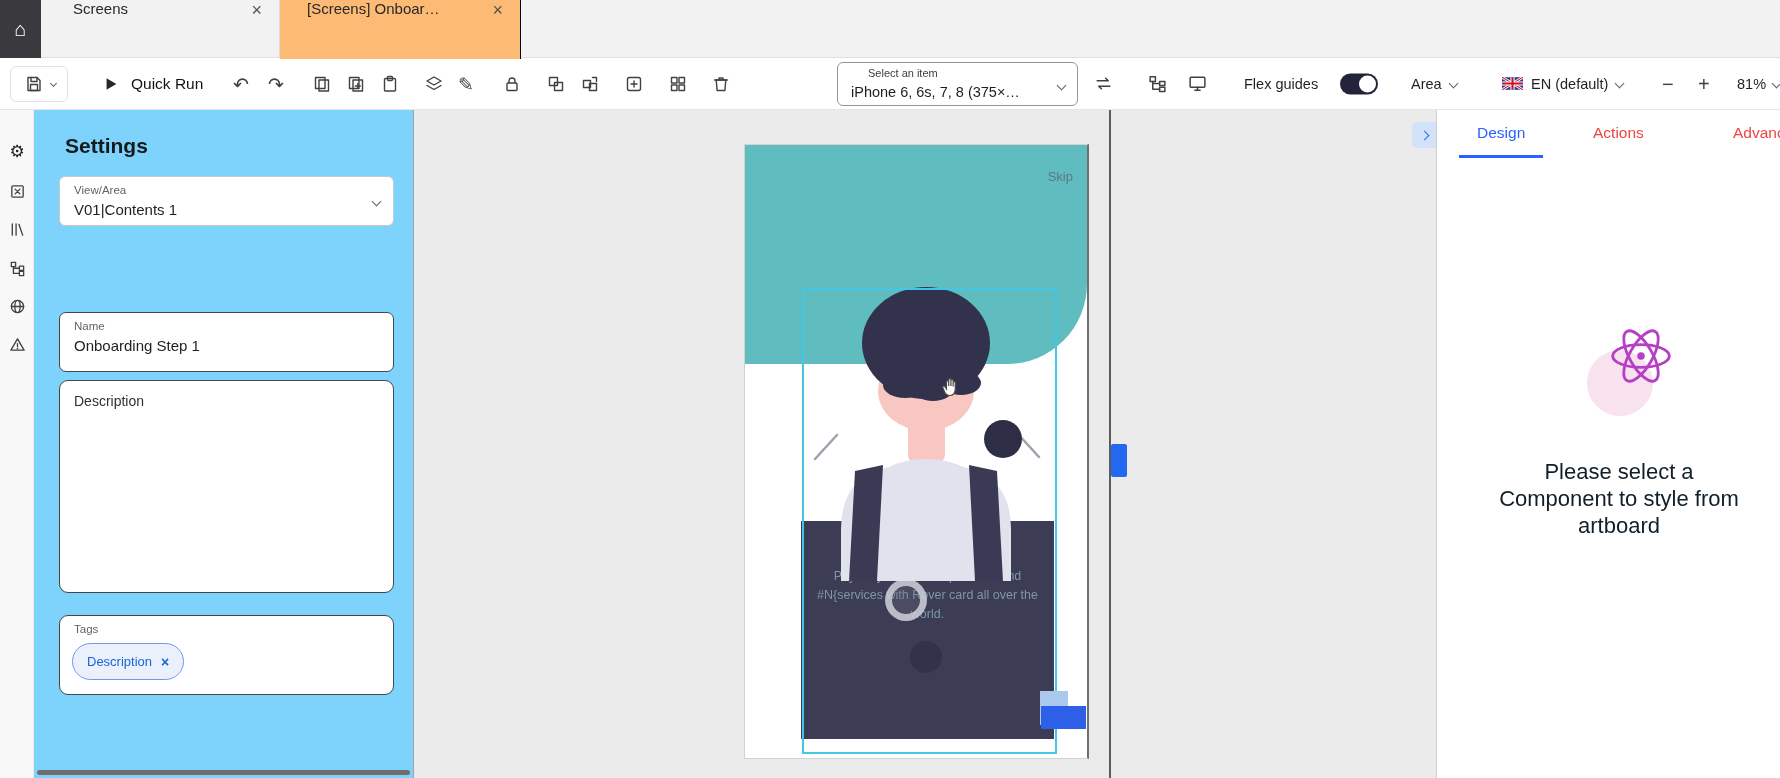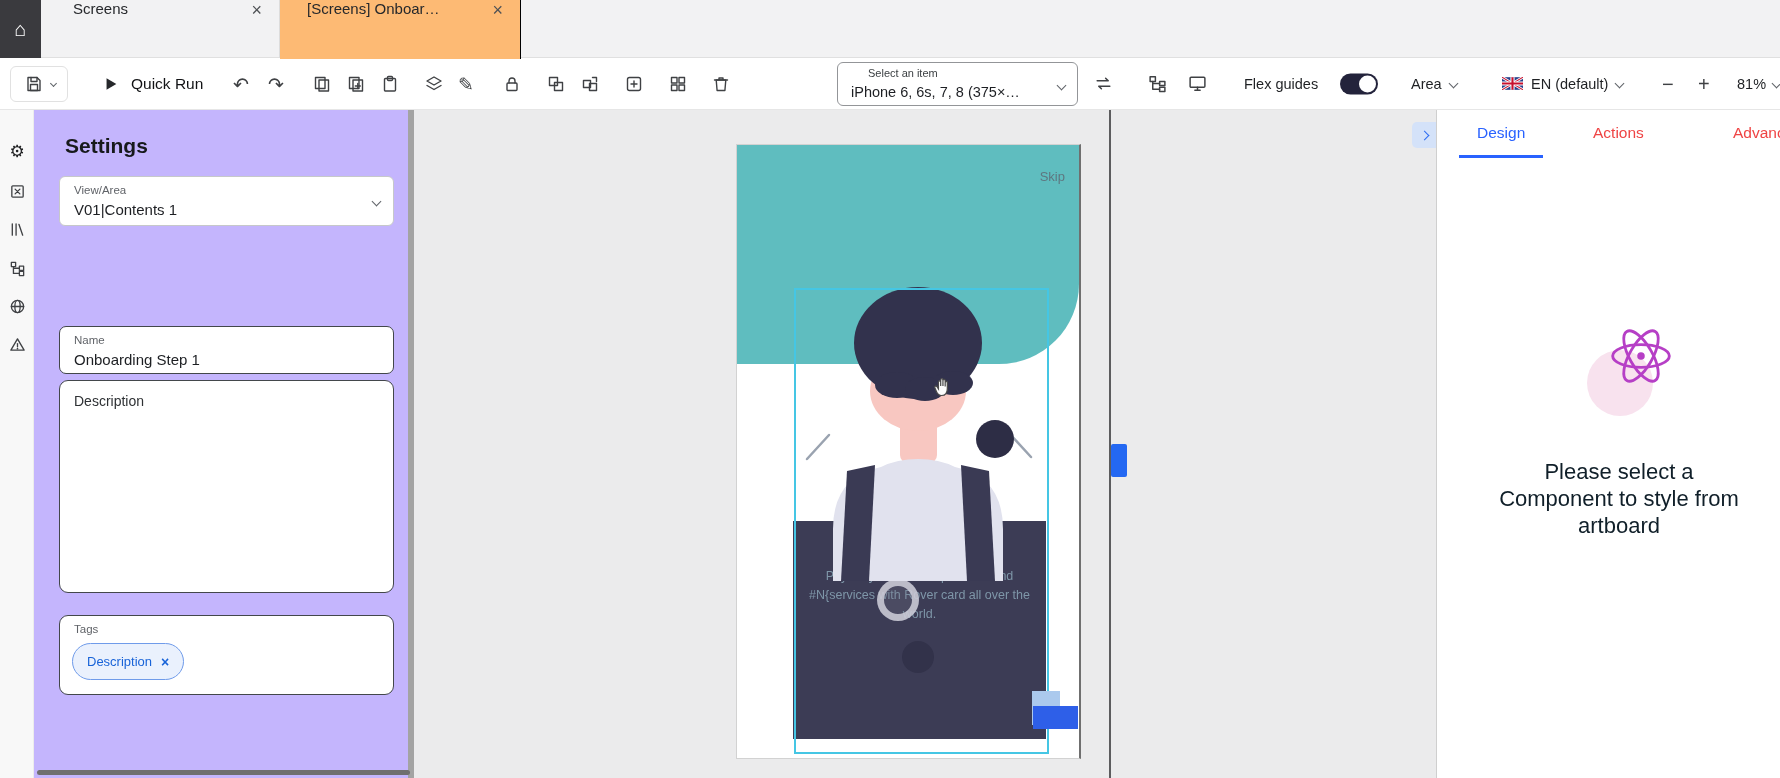"Settings" .settings { background: #c4b5fd -> #7dd3fc; border-right: 6px solid #a3a3a3 -> 1px solid #a3a3a3 }
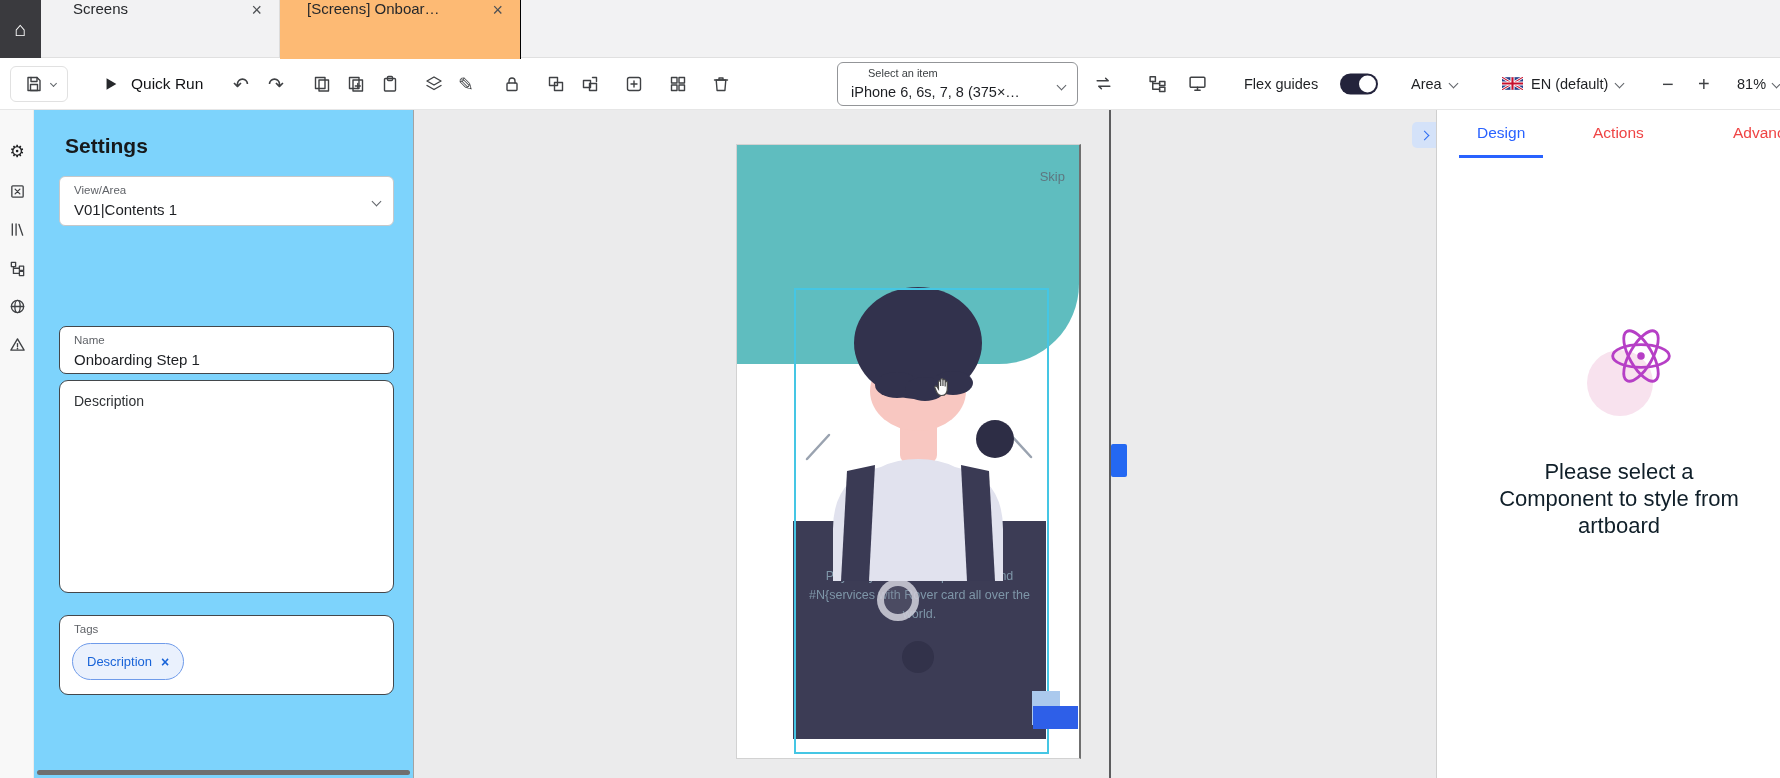"Skip" .artboard { left: 322px -> 330px }
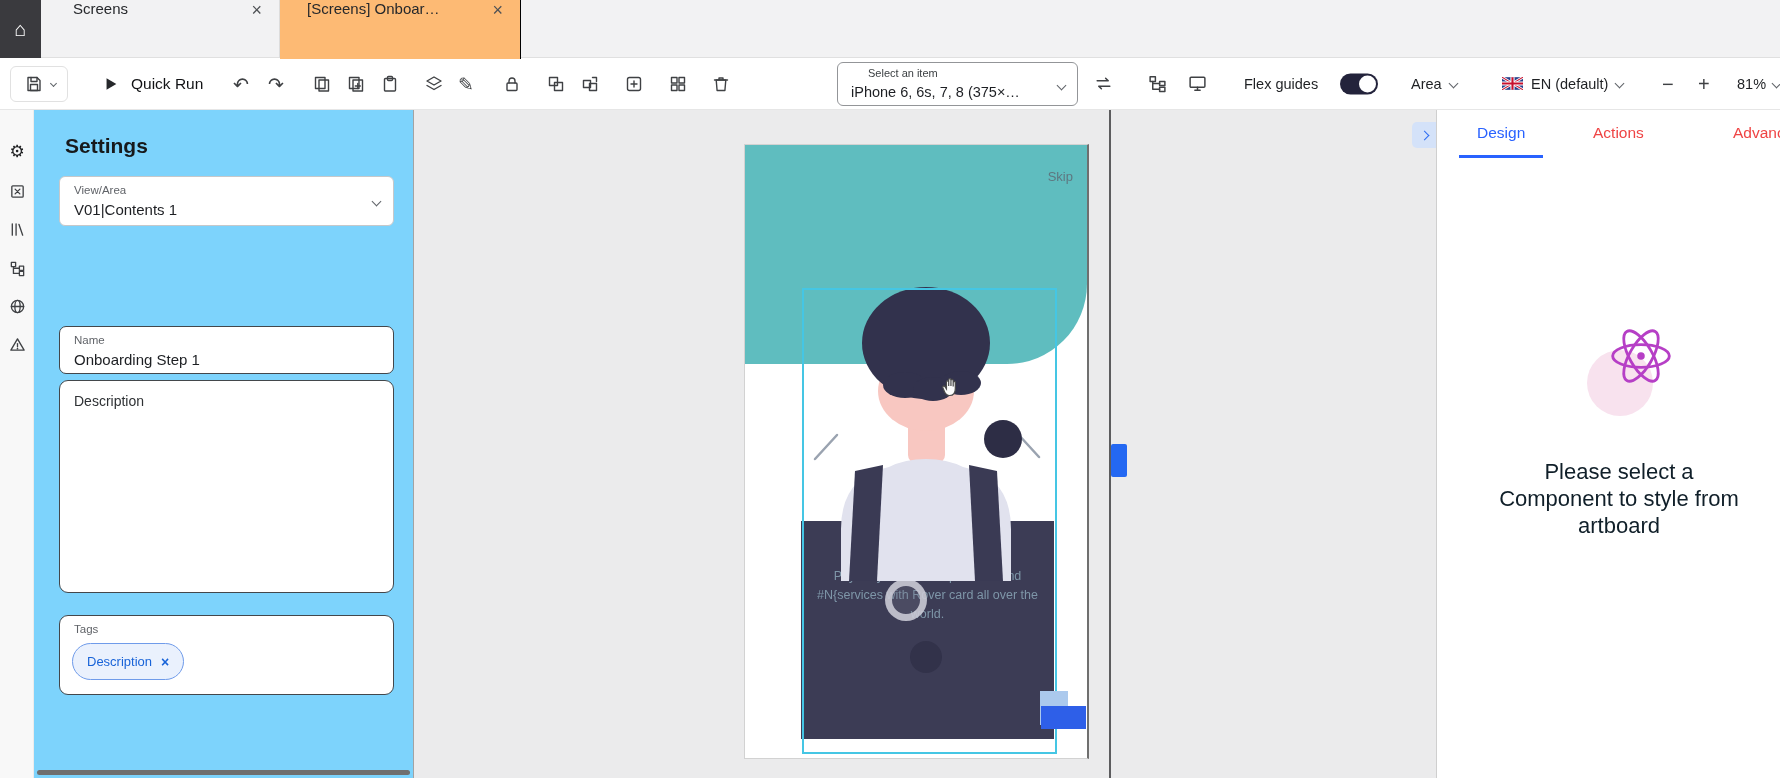"Name" .f3 { height: 48px -> 60px; top: 216px -> 202px }
